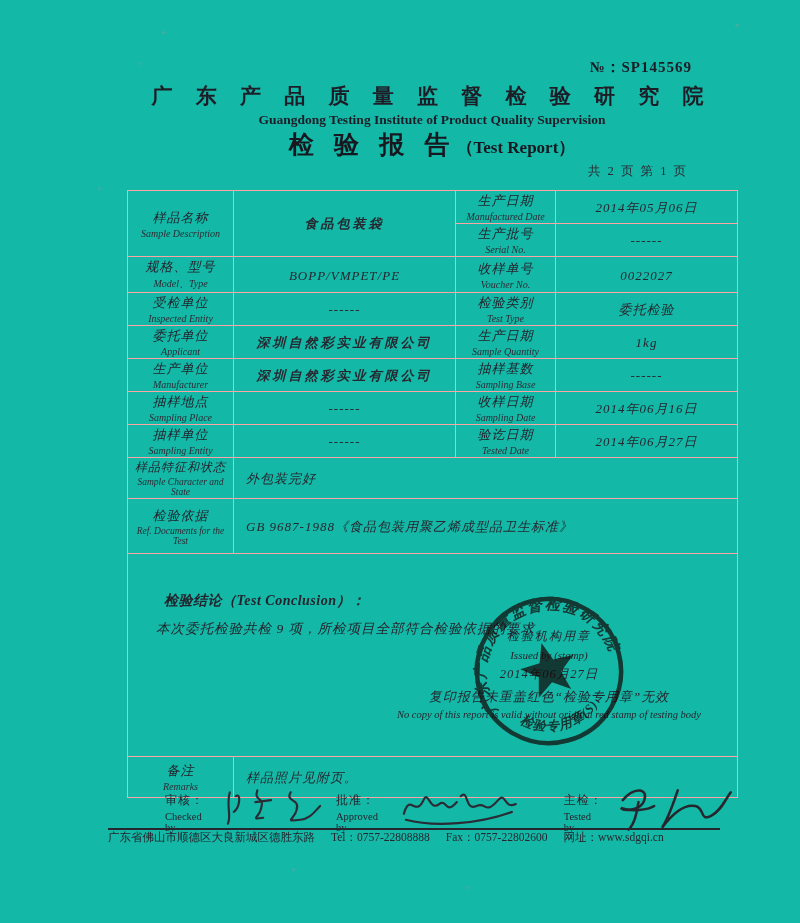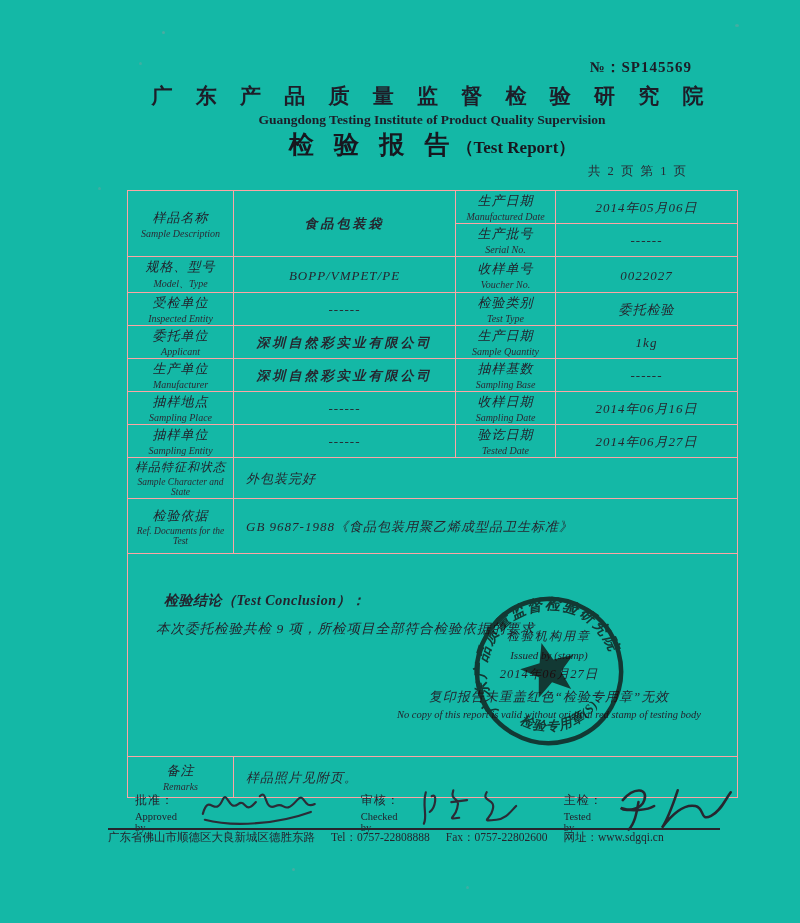"批准：" div.sig-group { order: before "审核：" -> after "审核：" }
